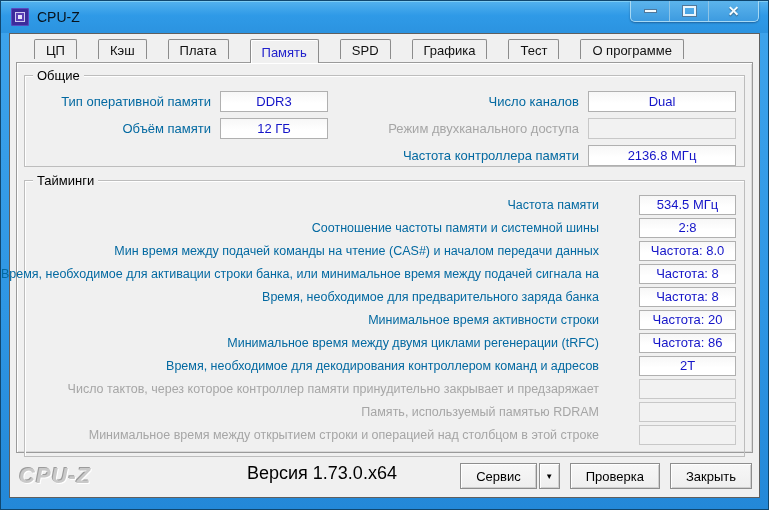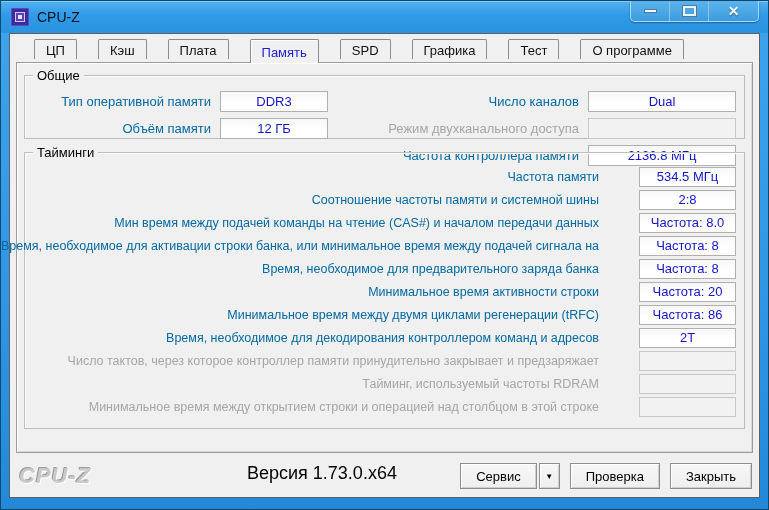"Общие" div.group { height: 64px -> 92px }
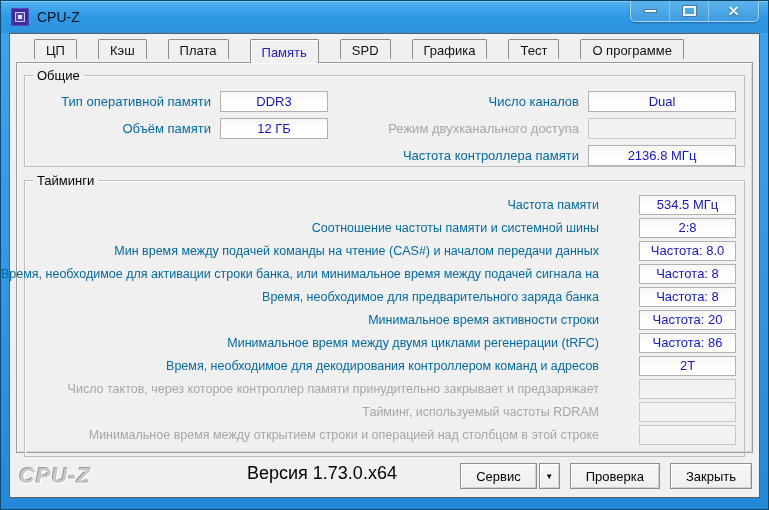"Тайминг, используемый частоты RDRAM" span.flabel { text: Тайминг, используемый частоты -> Память, используемый памятью }
